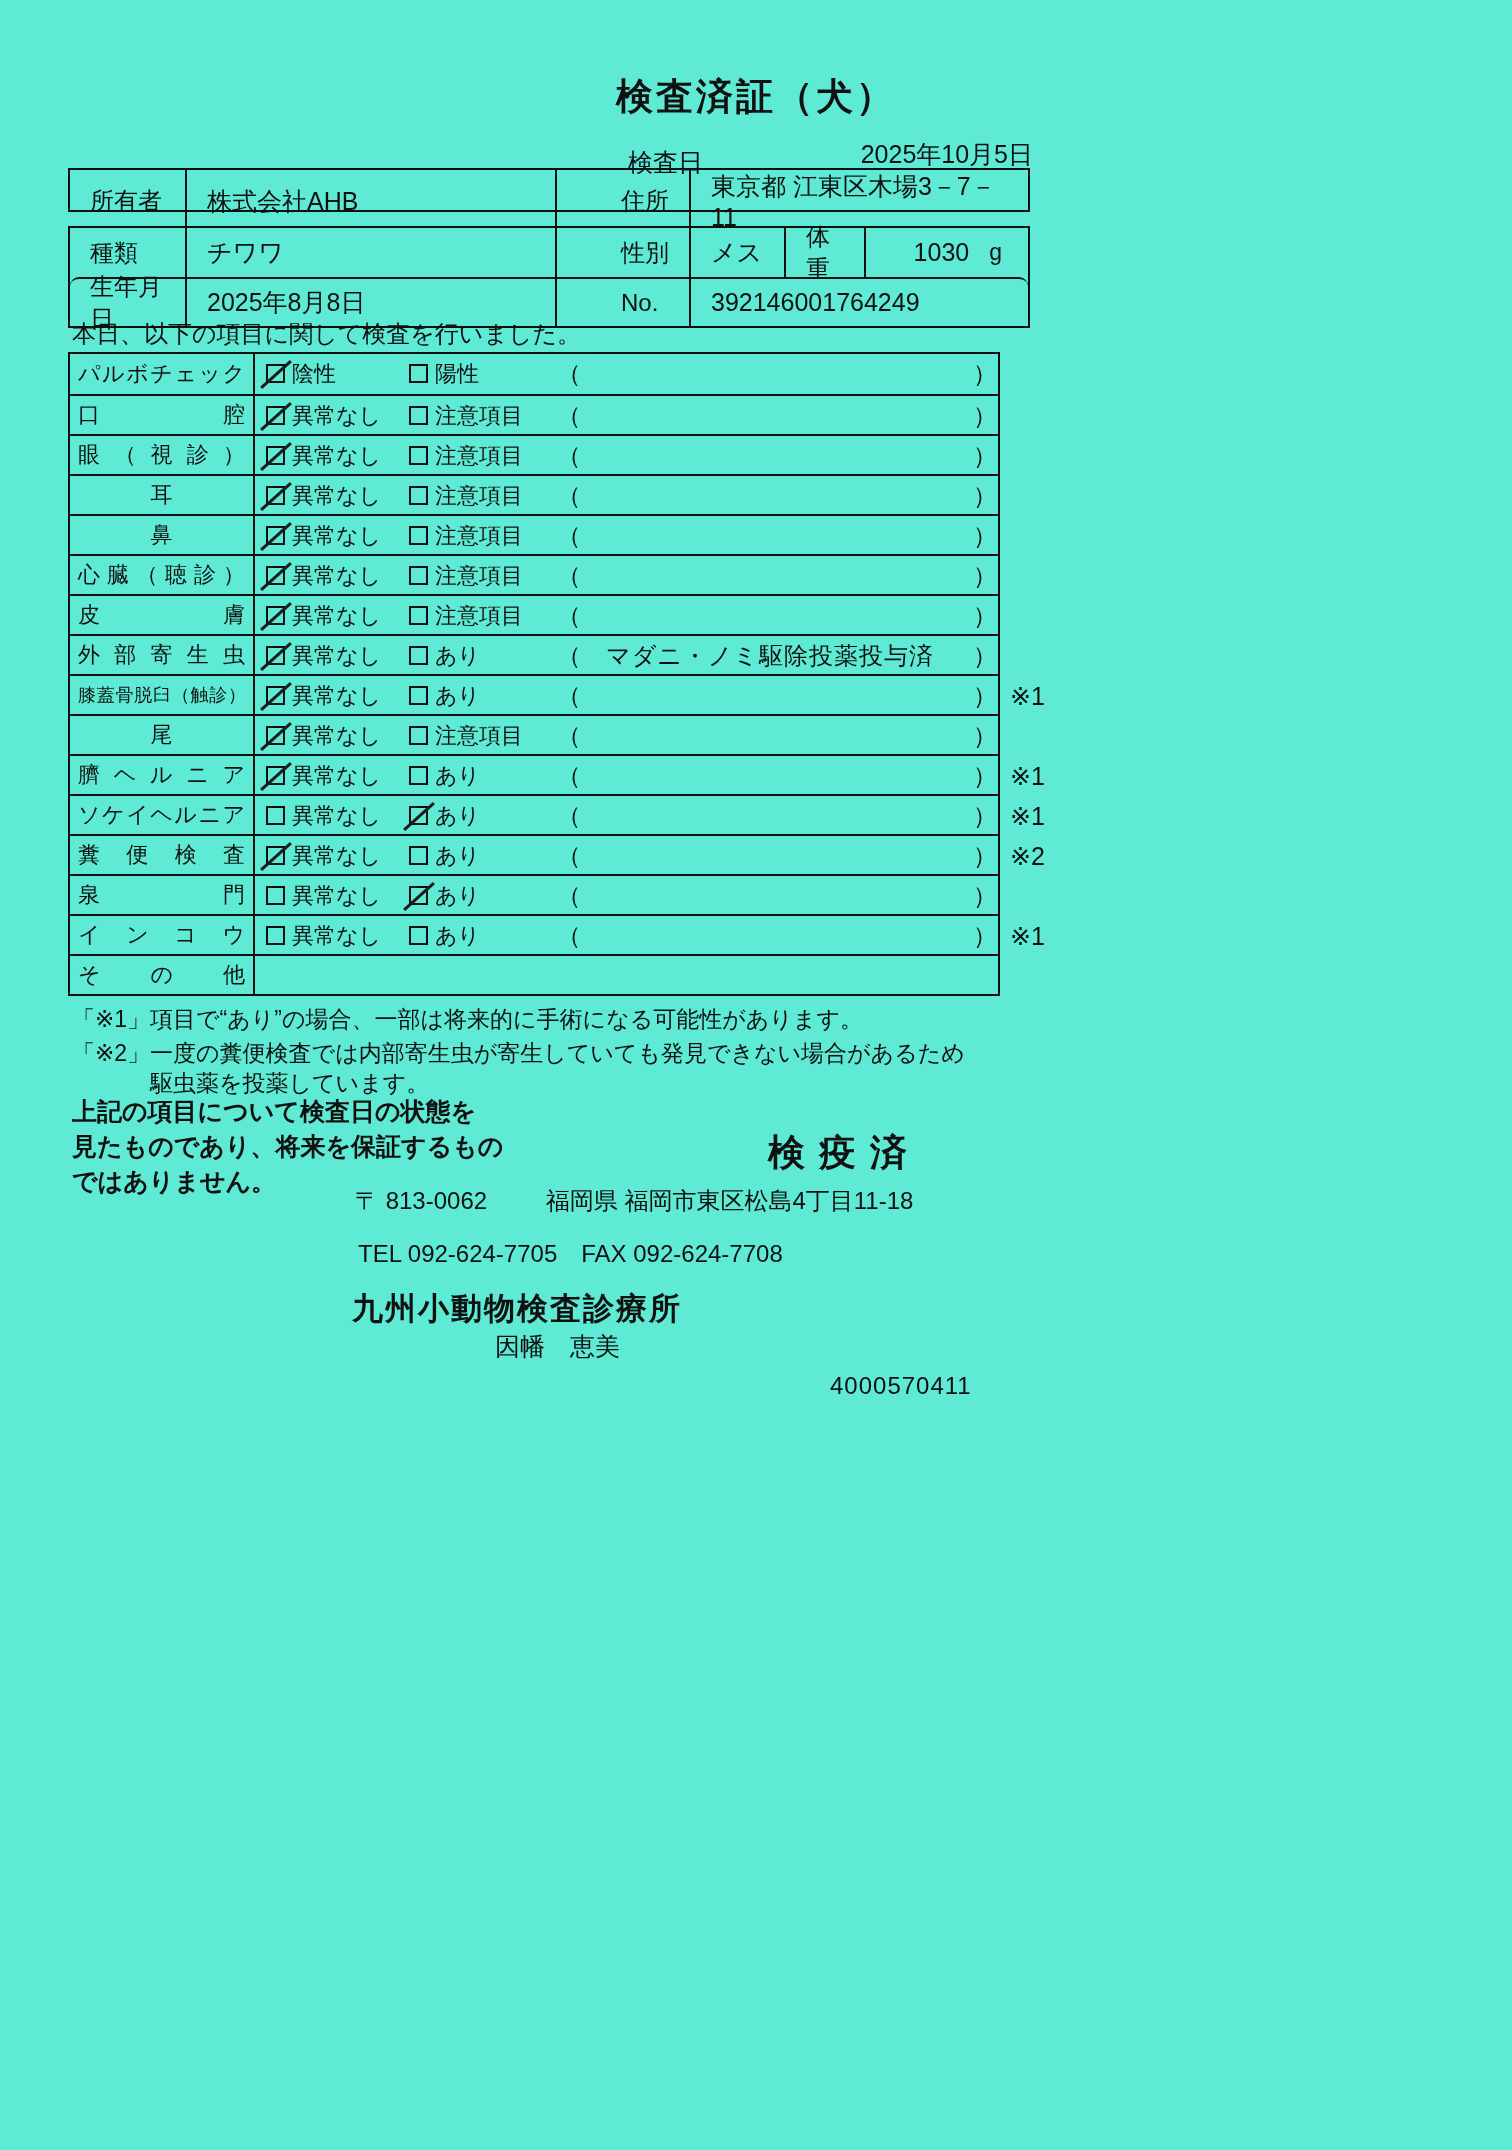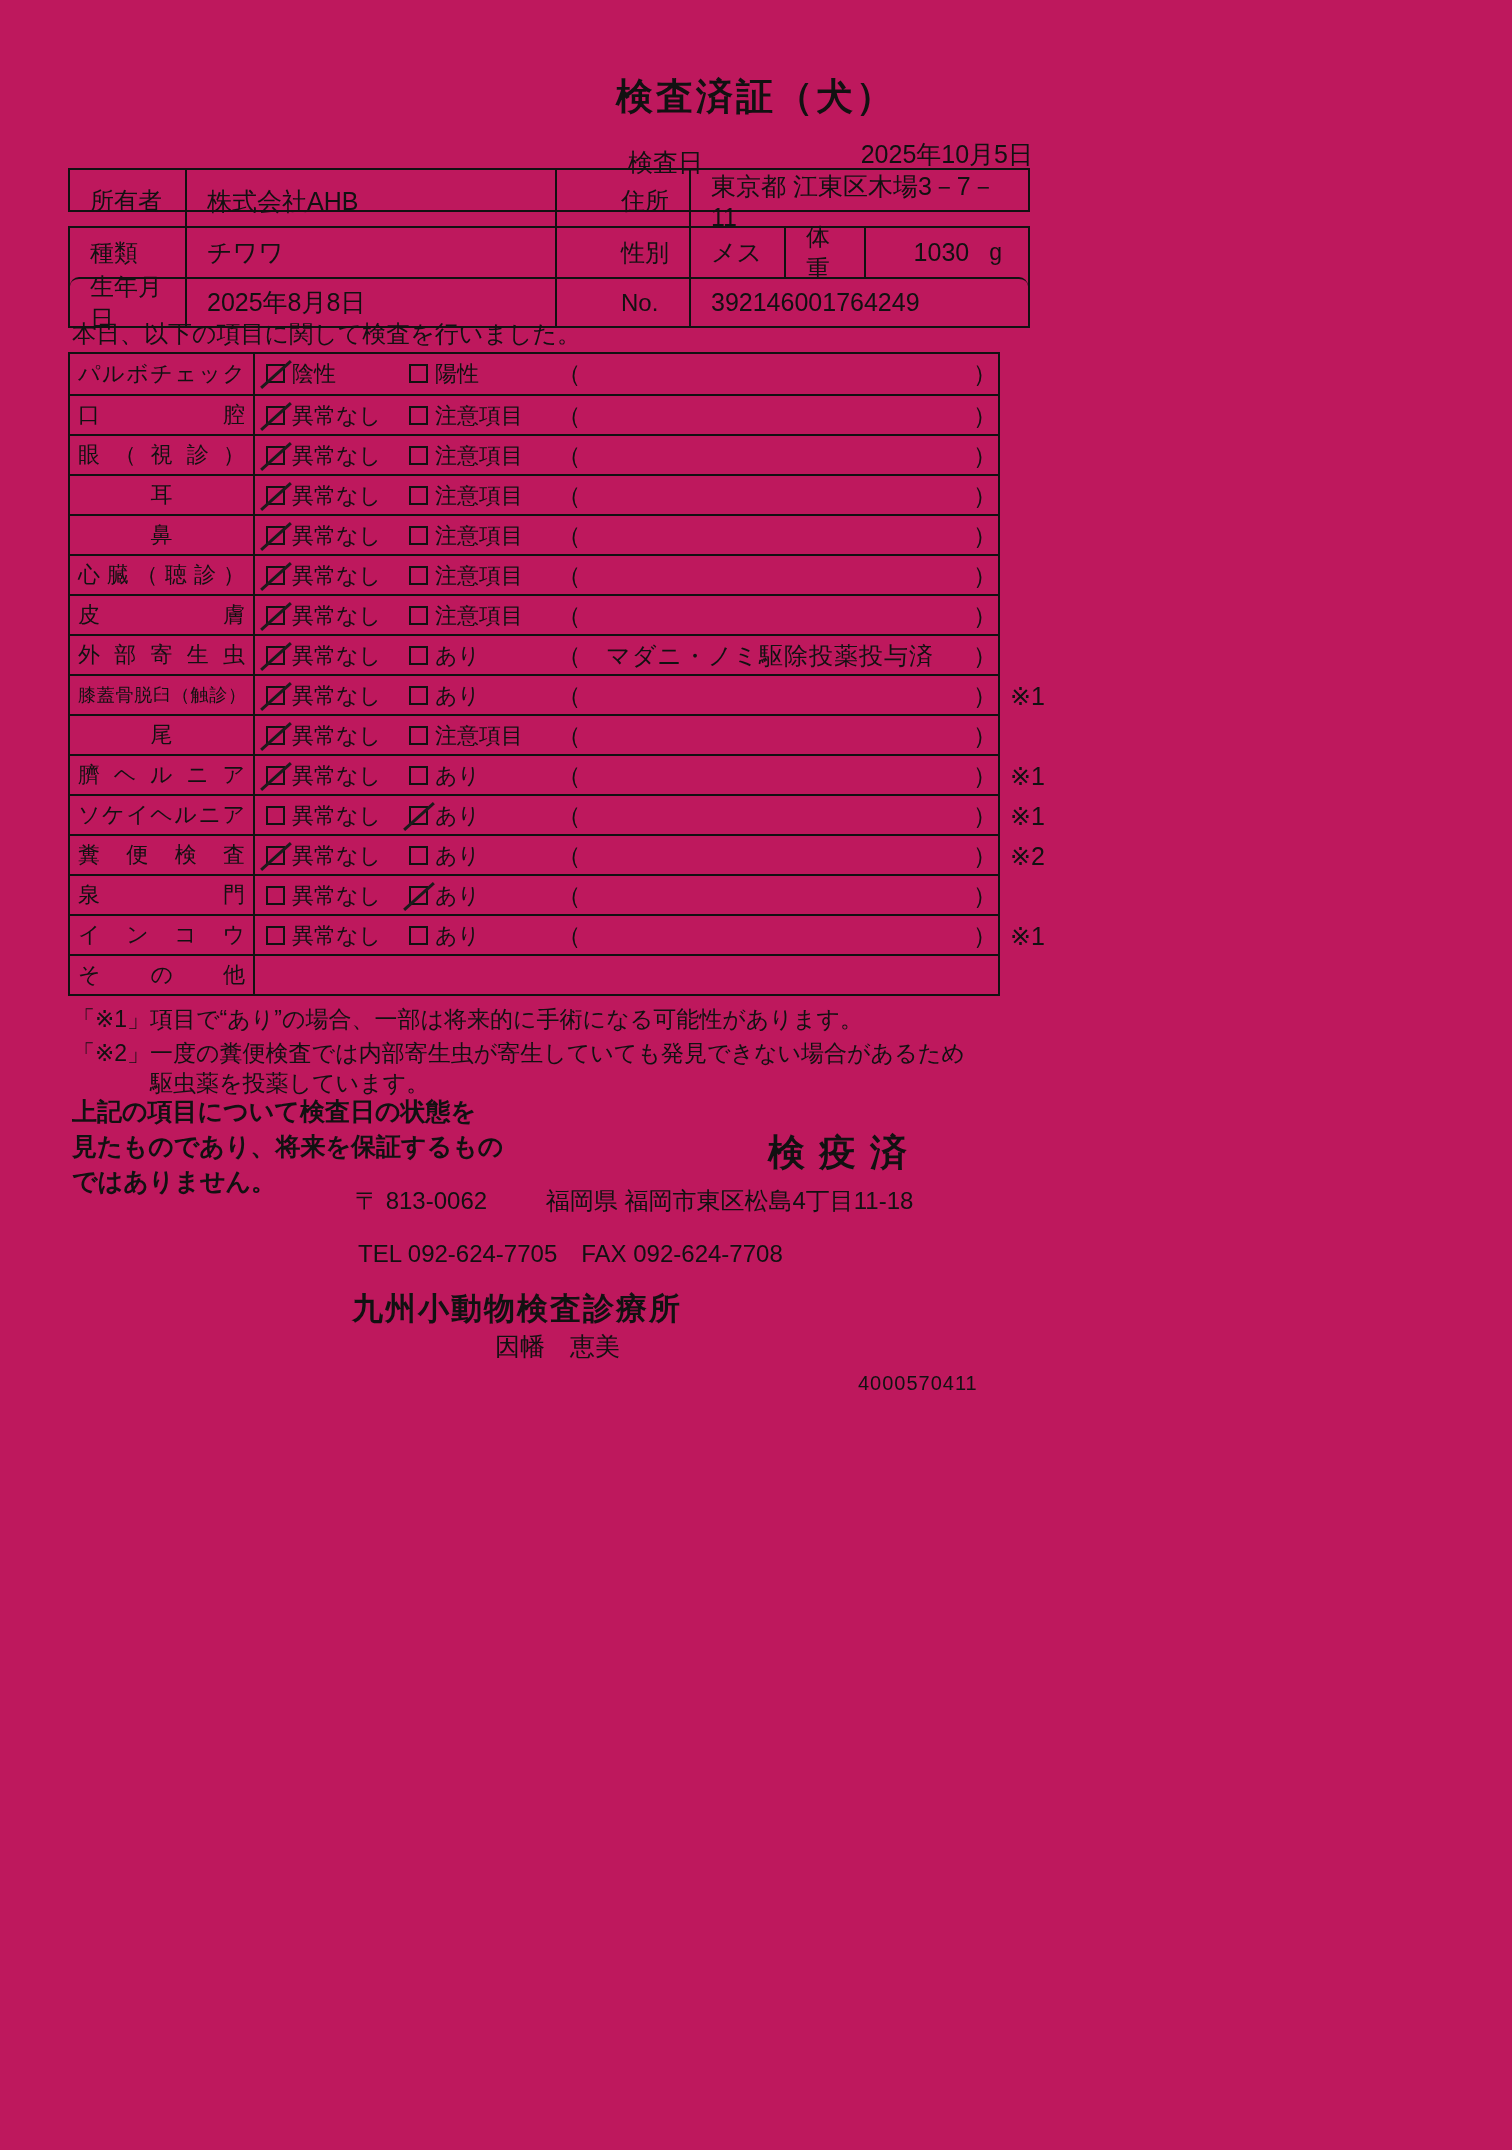"検査済証（犬）" .page { background: #be185d -> #5eead4 }
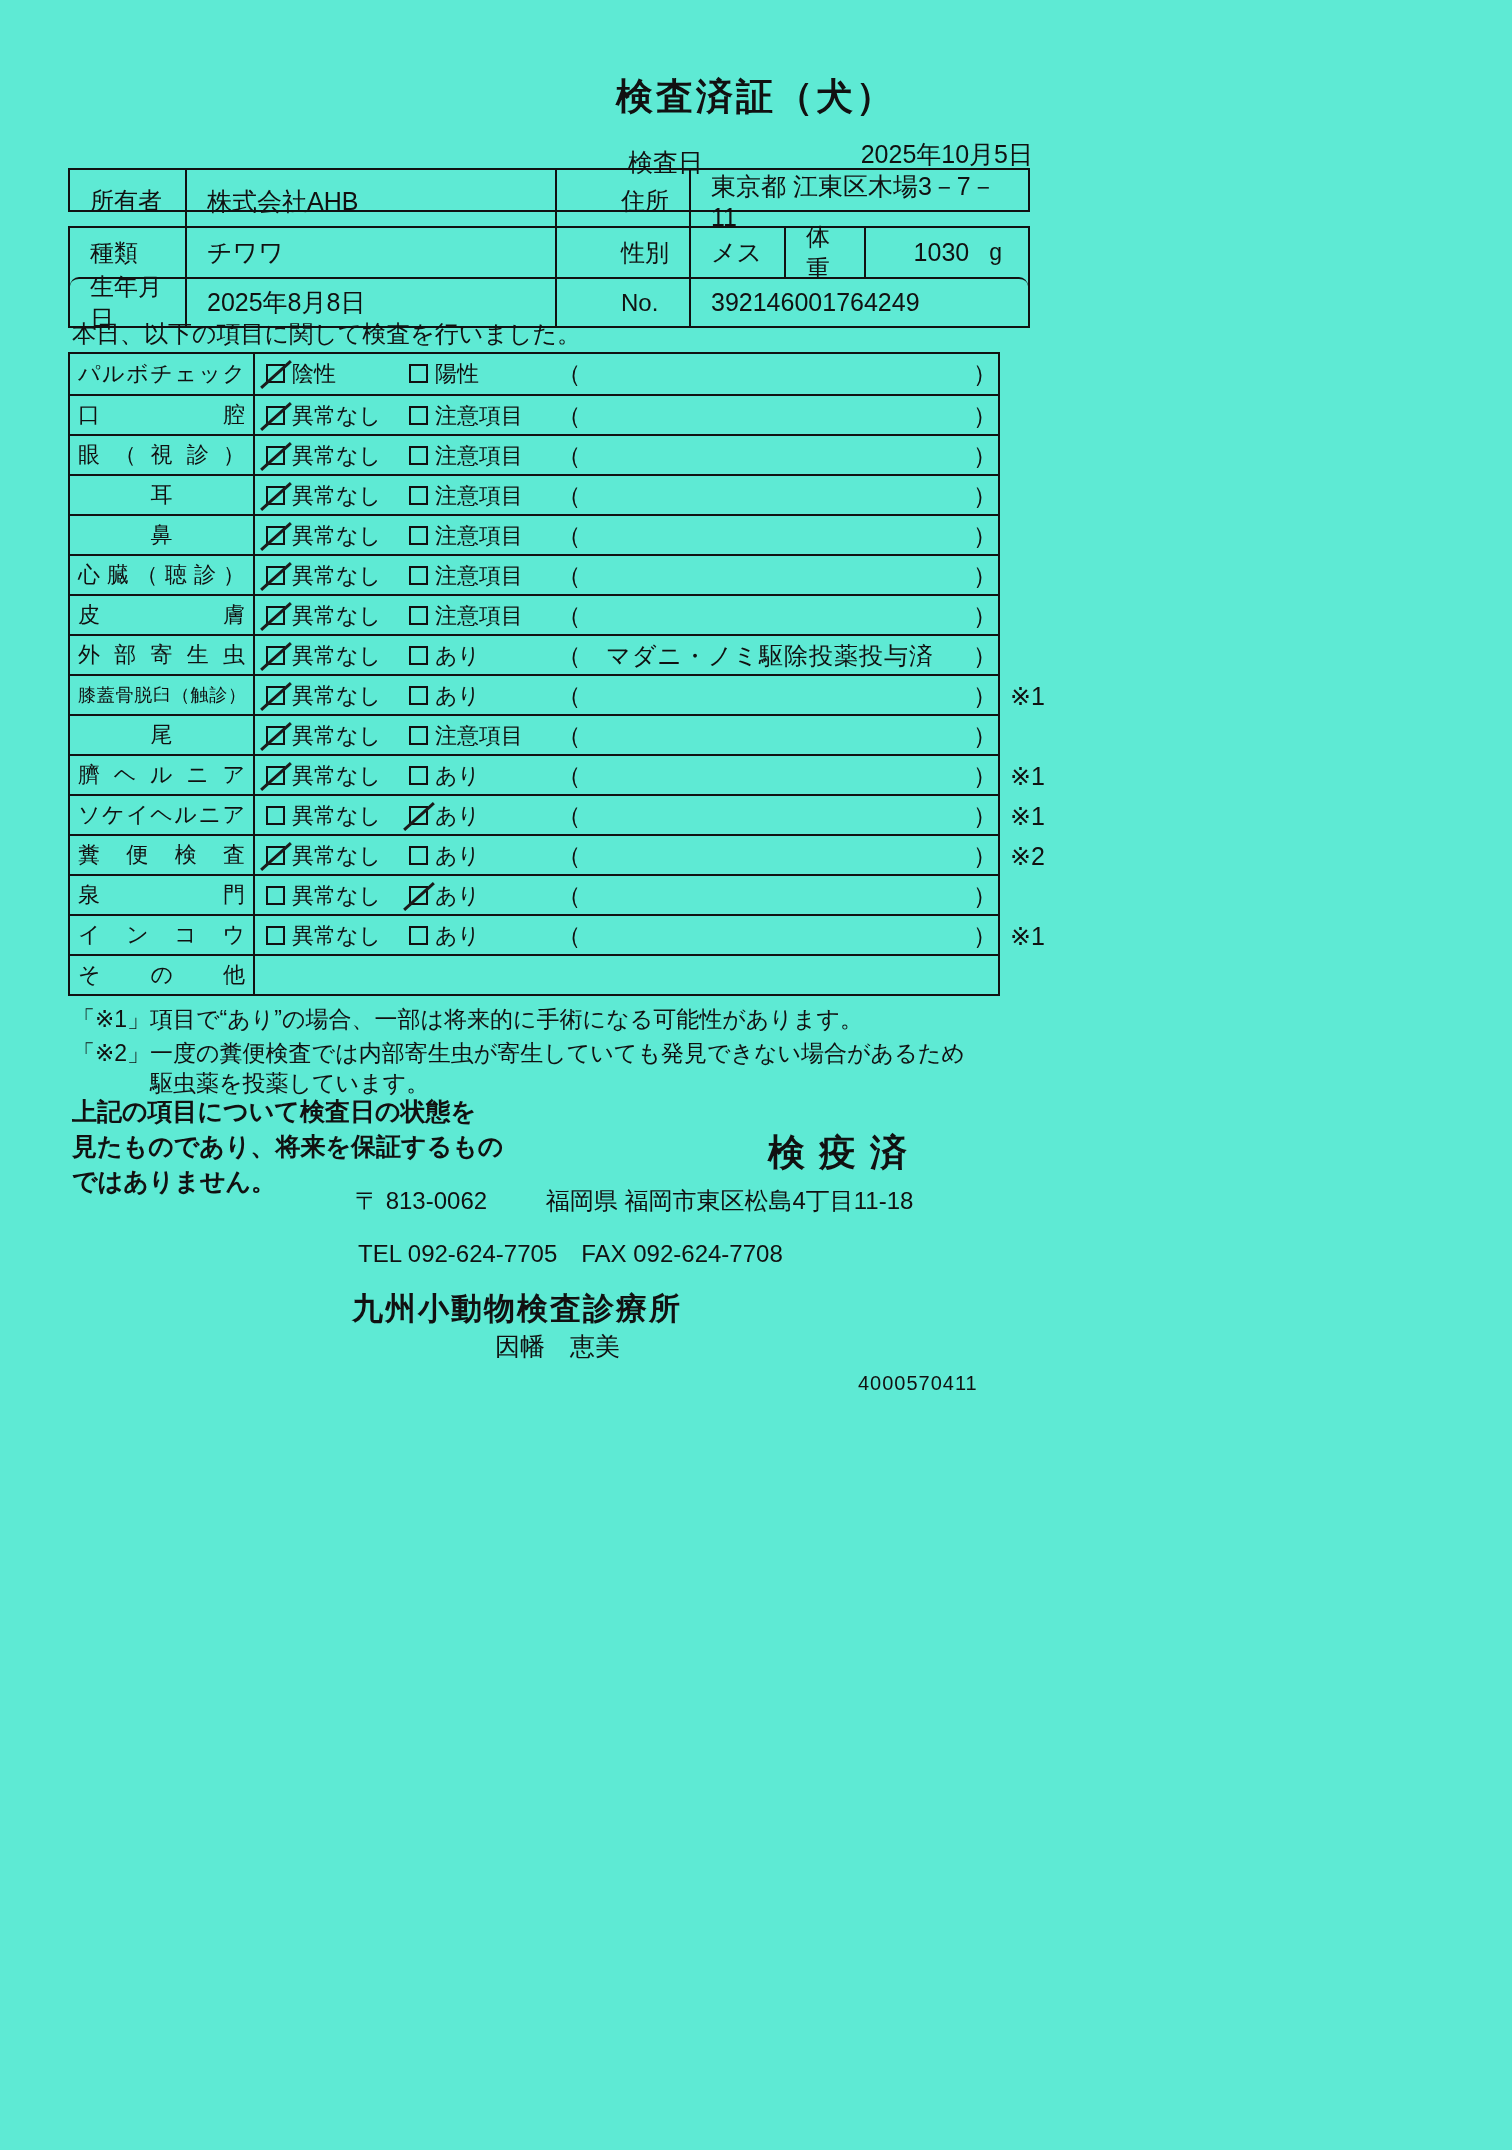"4000570411" .serial { font-size: 20px -> 24px; left: 858px -> 830px }
